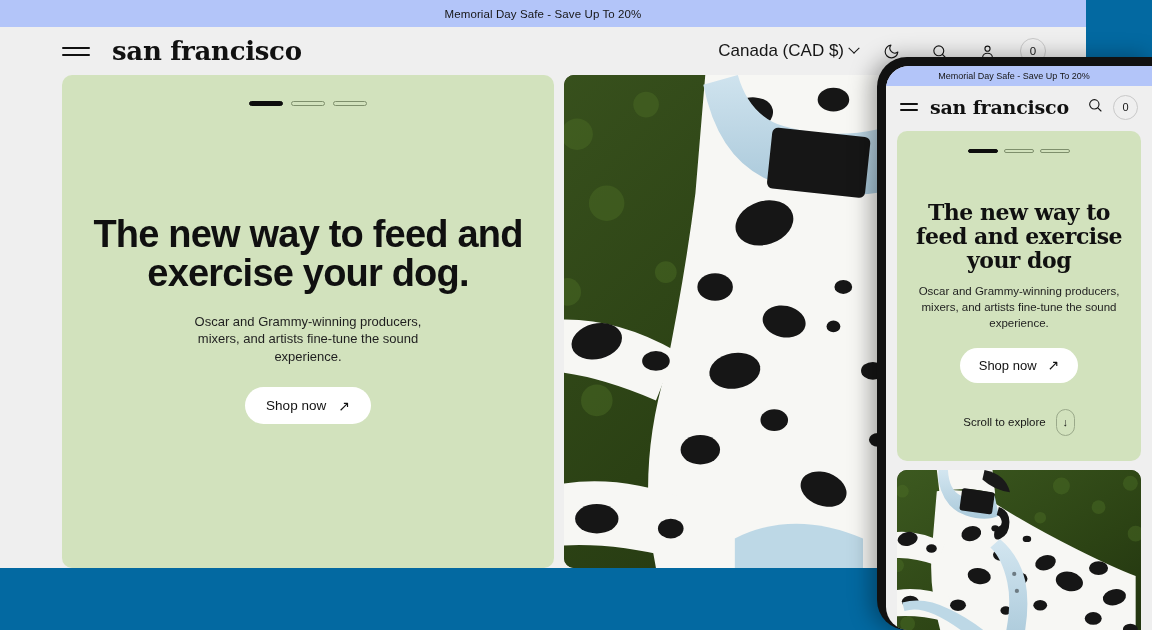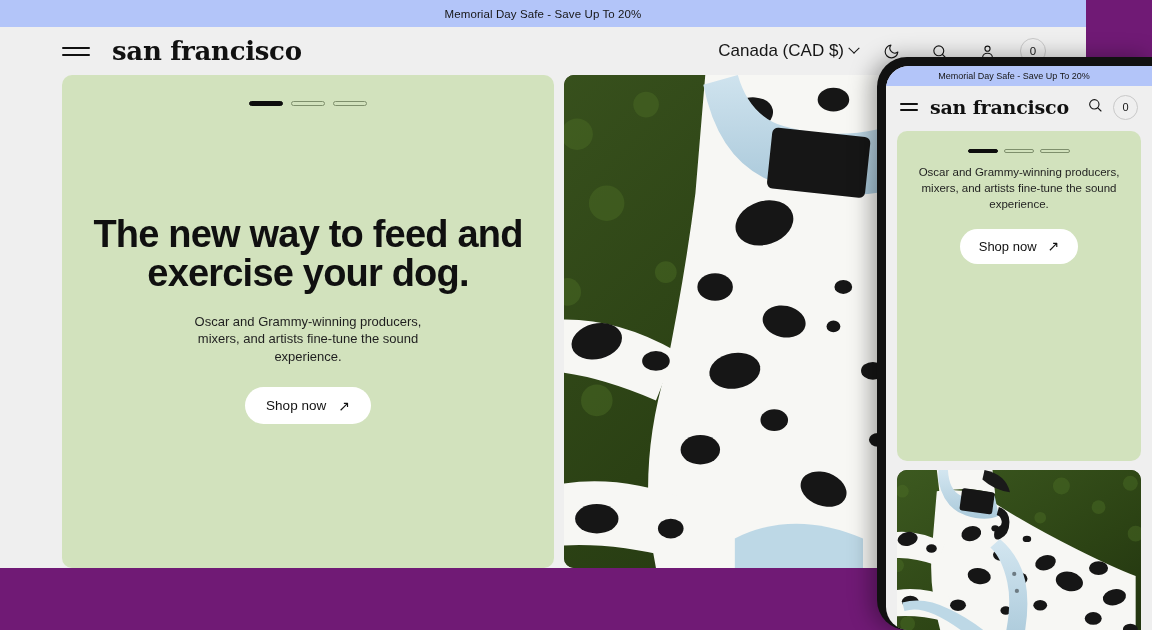"Memorial Day Safe - Save" .stage { background: #701a75 -> #0369a1 }
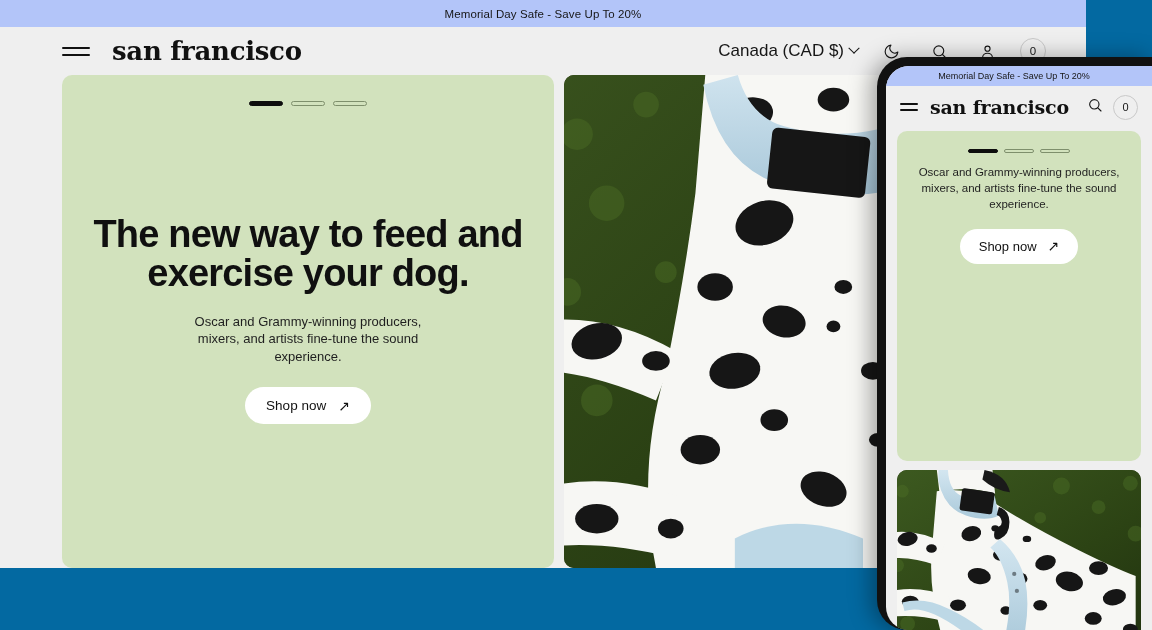"The new way to feed and exercise your dog" h2.p-title { html: none -> <h2>The new way to feed and exercise your dog</h2> }
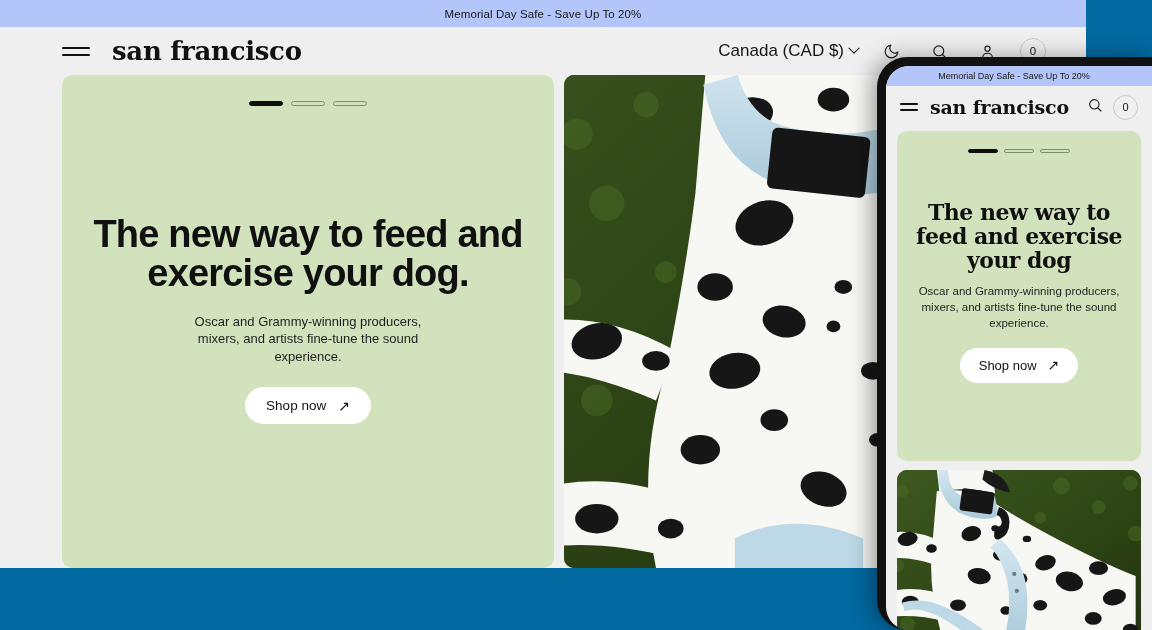"Scroll to explore" div.p-scroll { html: none -> <div> <span>Scroll to explore</span> <span>↓</span> </div> }
